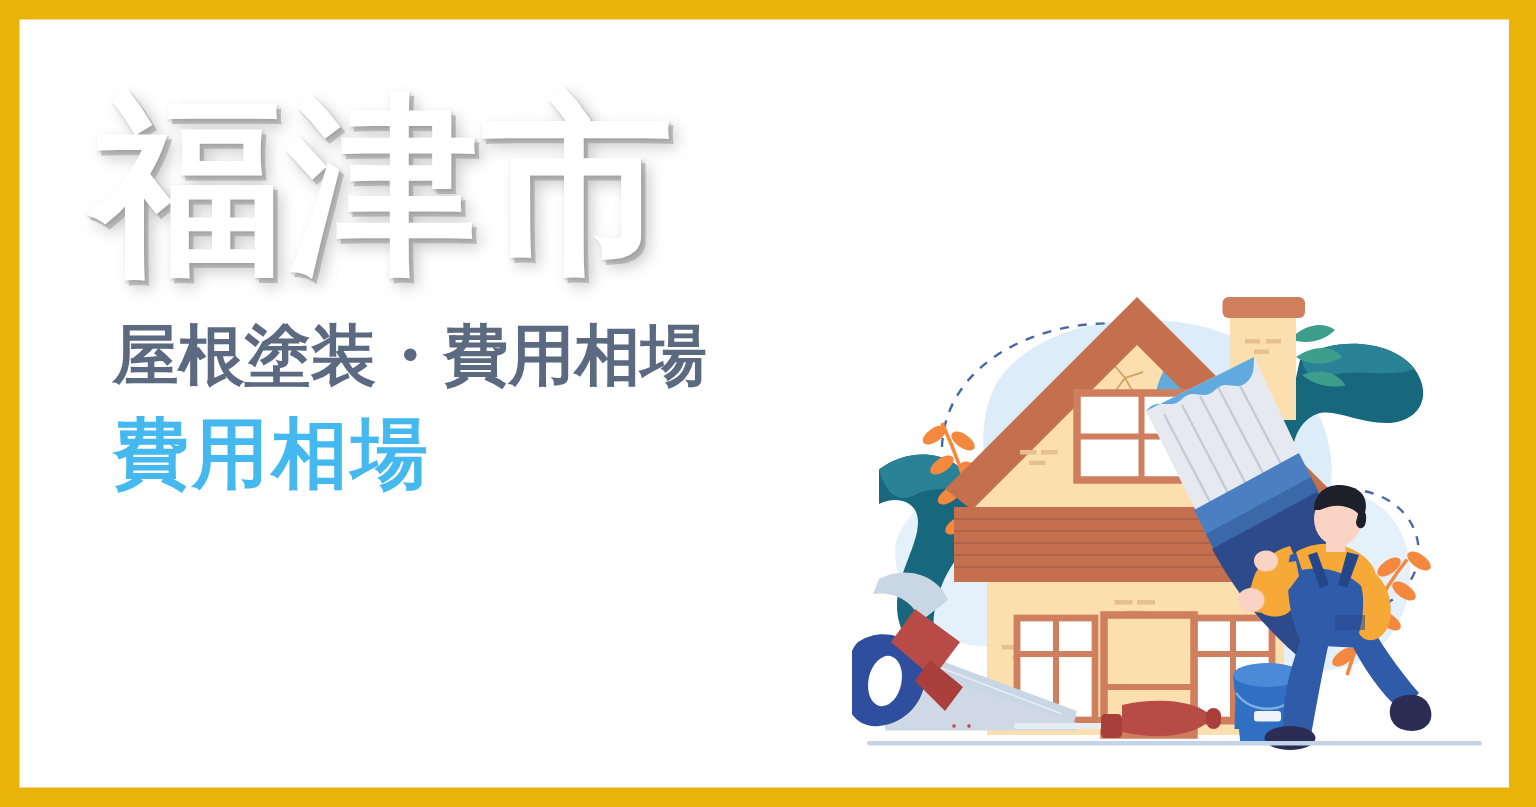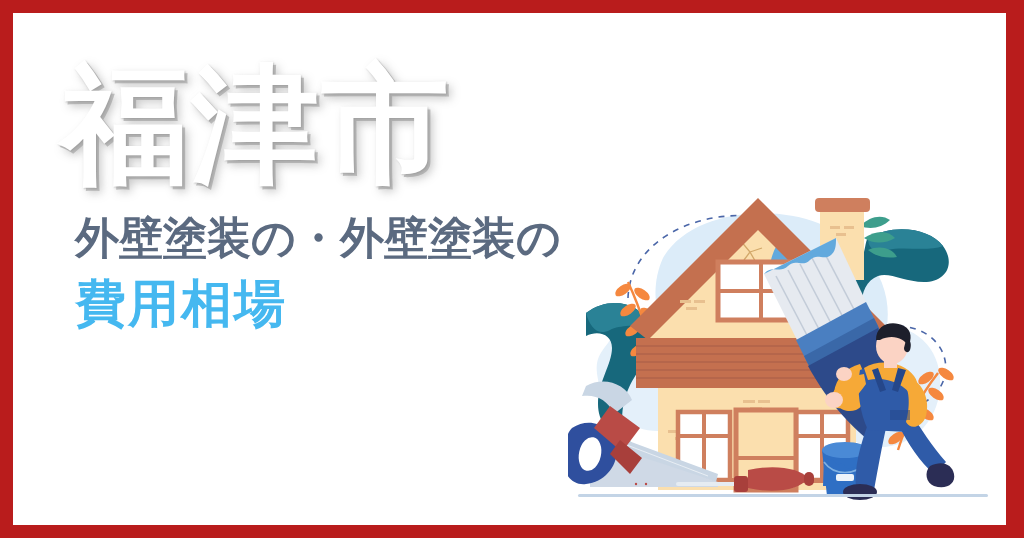"福津市" .banner { background: #b91c1c -> #eab308 }
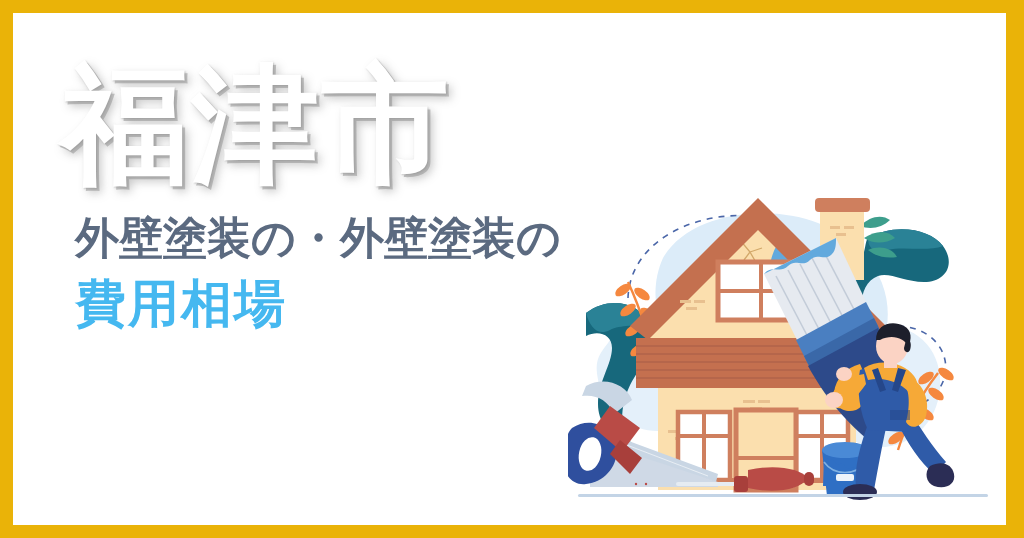"外壁塗装の・外壁塗装の" div.sub-line { text: 外壁塗装の・外壁塗装の -> 屋根塗装・費用相場 }
